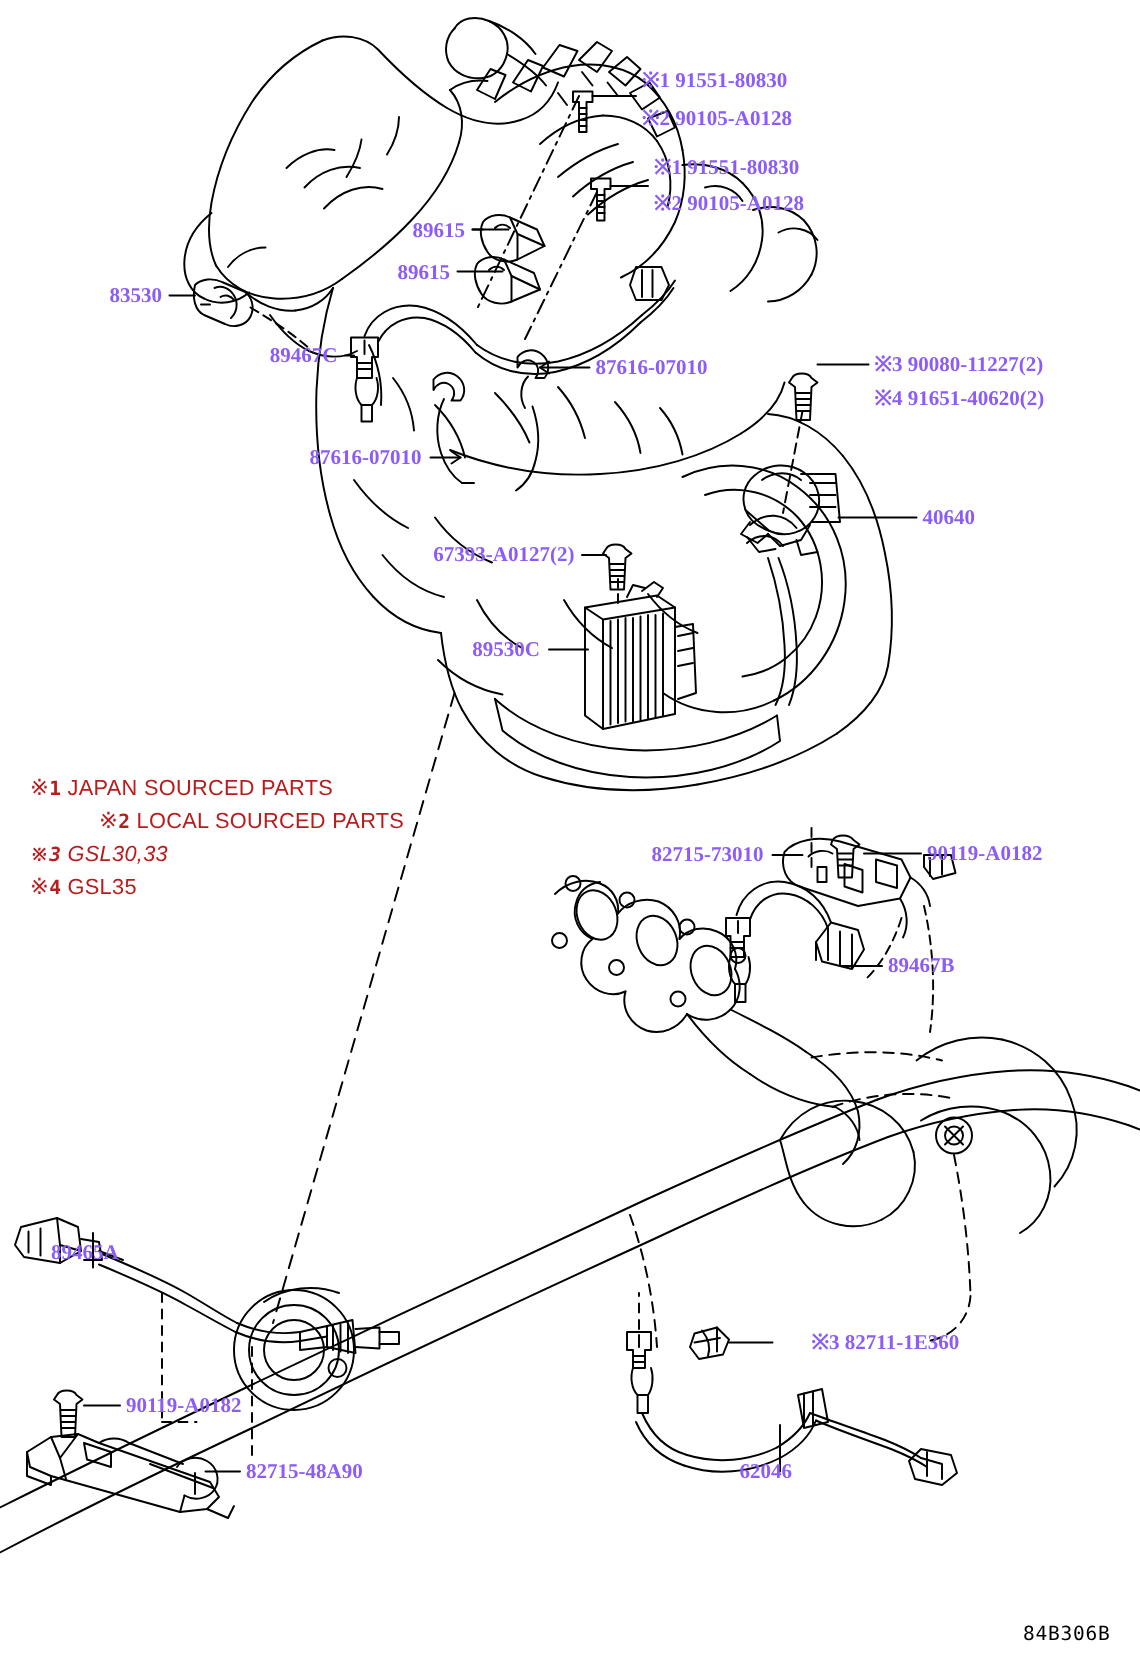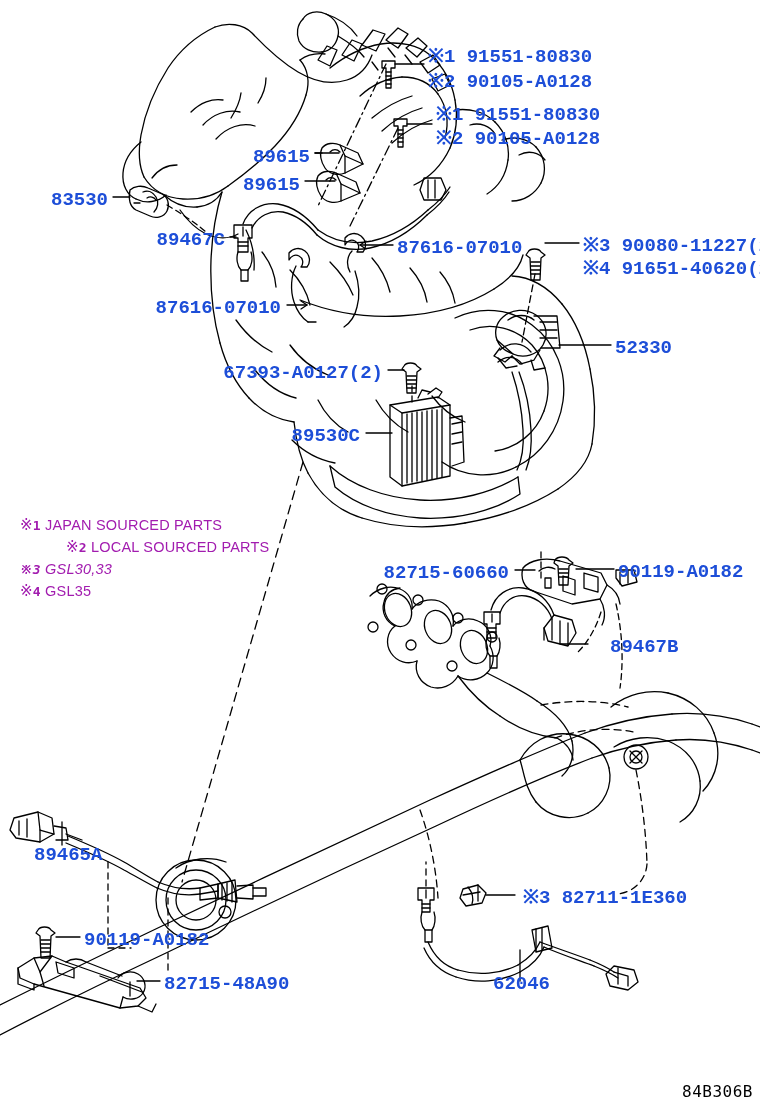"※1 91551-80830" .lbl { color: #1d4ed8 -> #8b5cf6; font-family: Liberation Mono, monospace -> Liberation Serif, serif; font-size: 19px -> 14px }
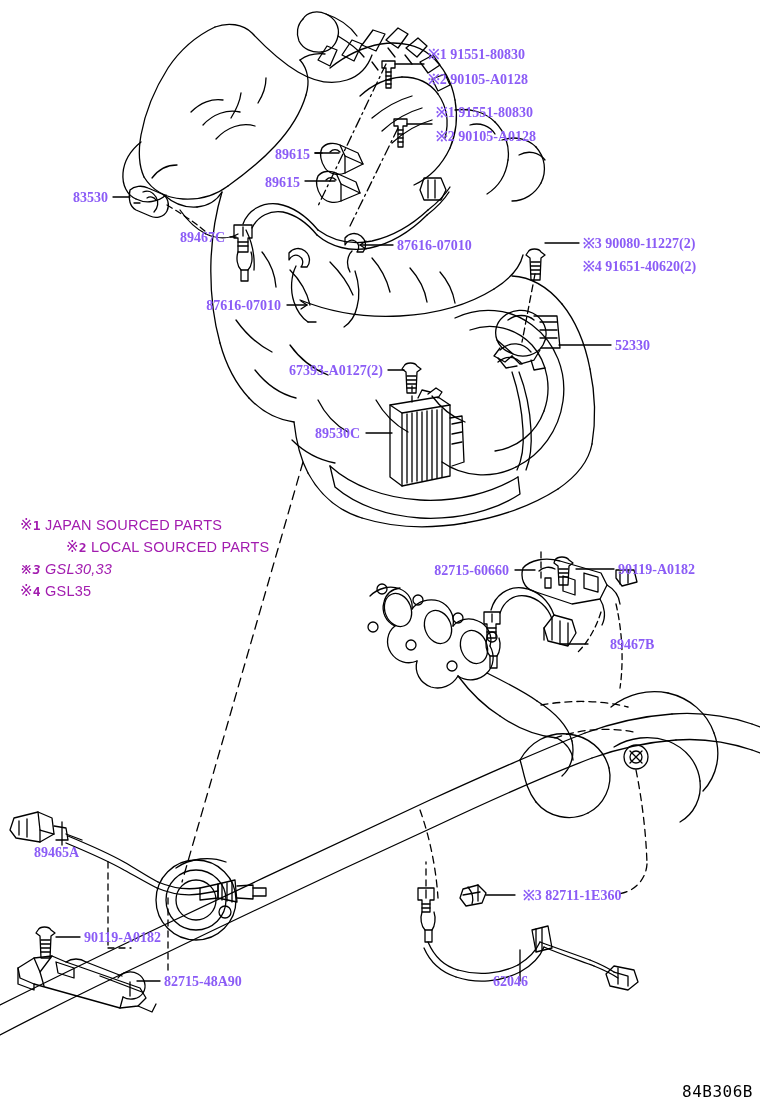"52330" div.lbl { text: 52330 -> 40640 }
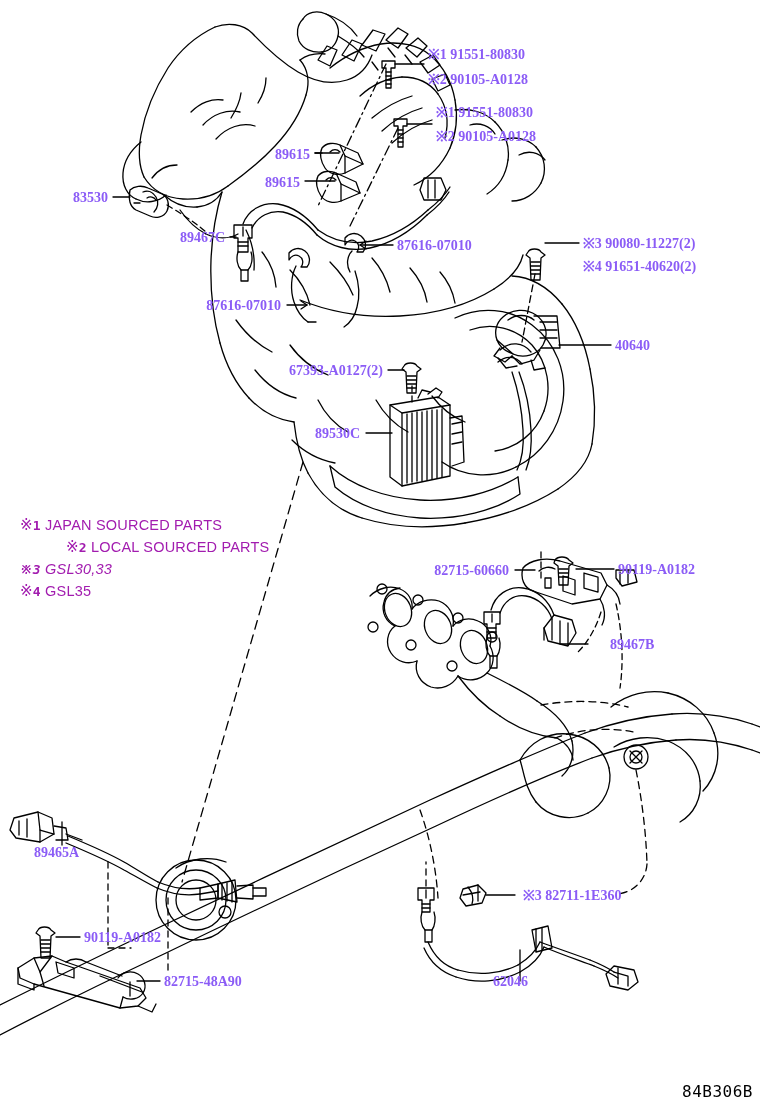"※1 JAPAN SOURCED PARTS" .note { color: #a21caf -> #b91c1c }
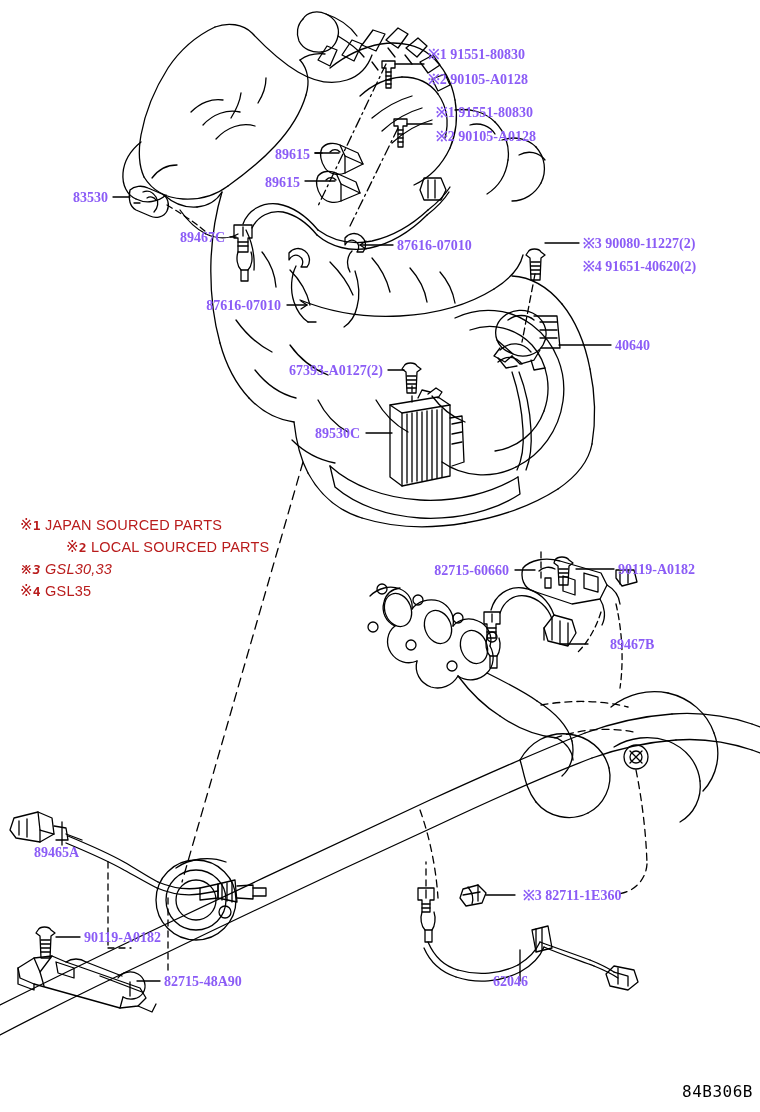"82715-60660" div.lbl { text: 82715-60660 -> 82715-73010 }
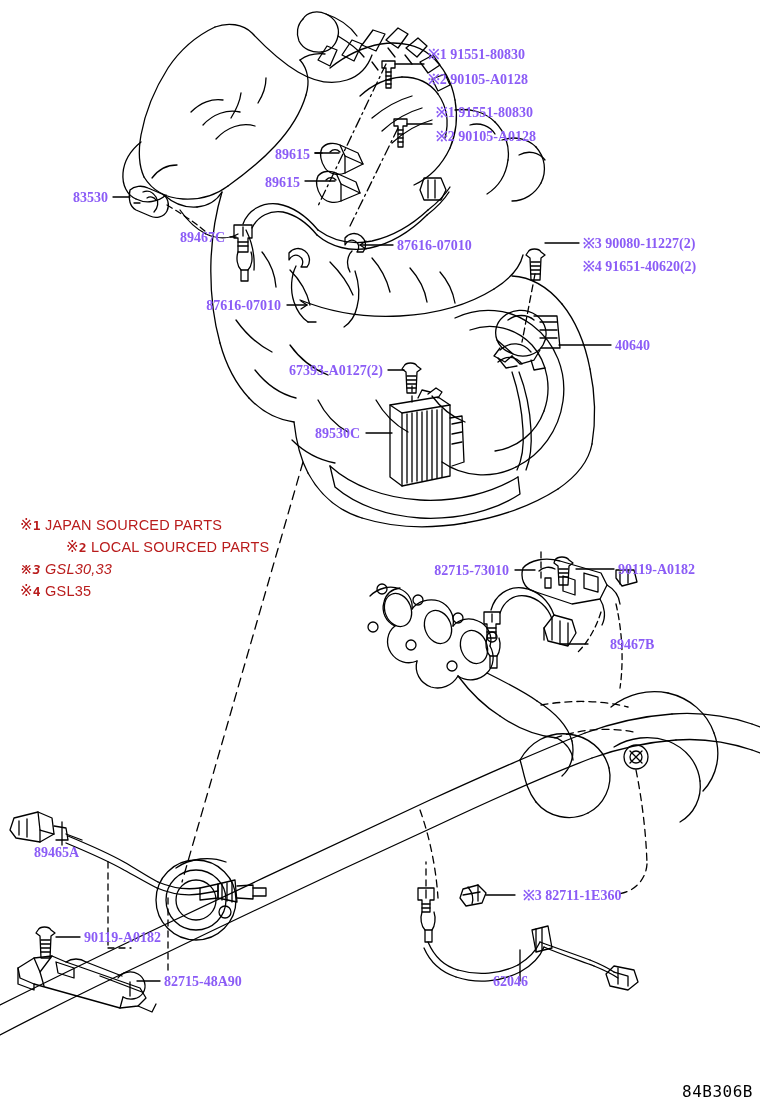"89467B" div.lbl { margin-left: 18px -> none }
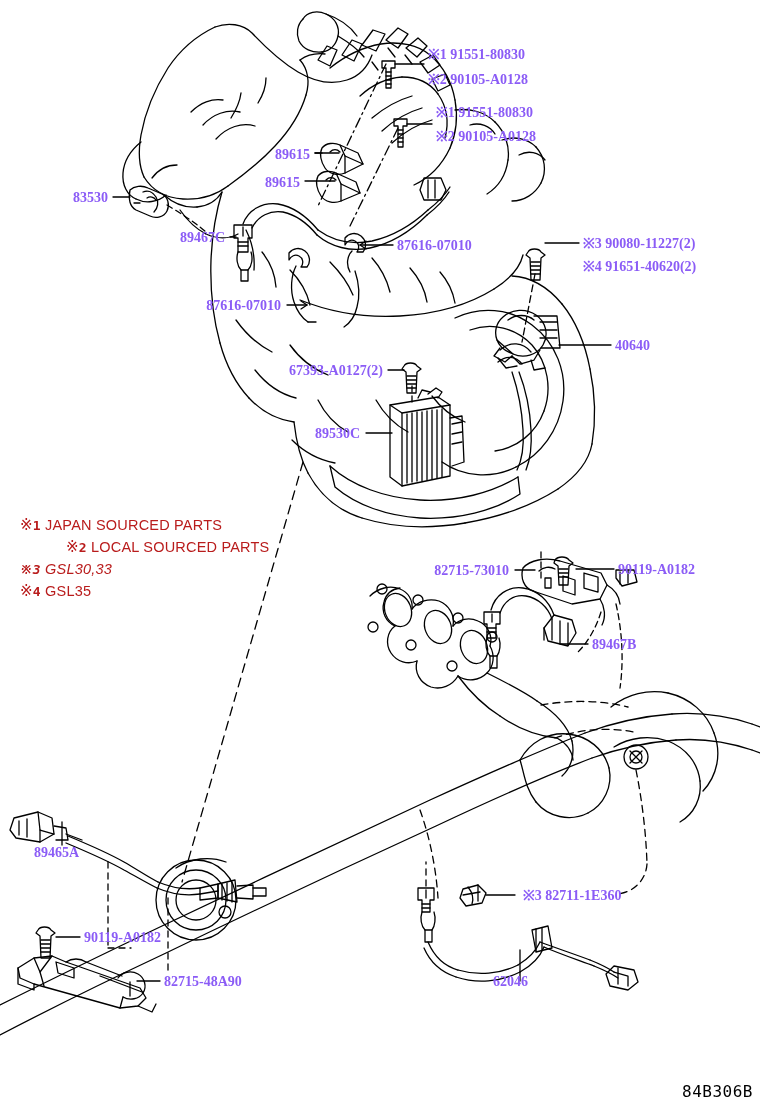"89465A" div.lbl { margin-top: 17px -> none }
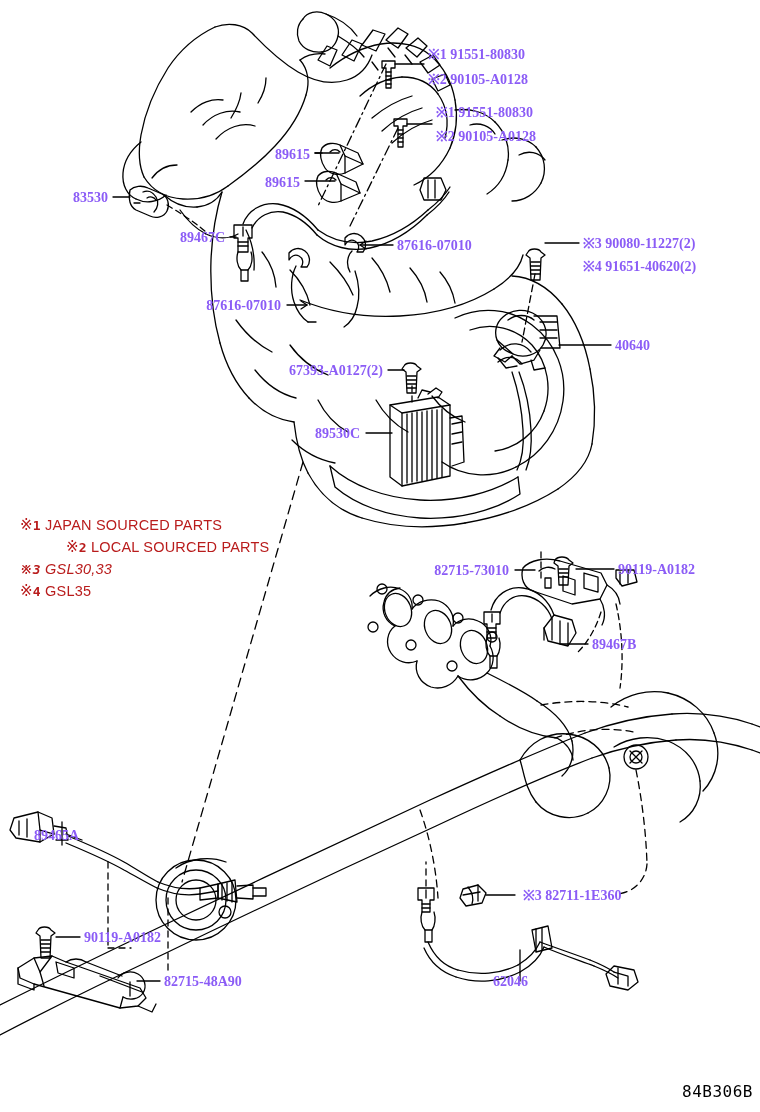"※3 82711-1E360" div.lbl { left: 523px -> 541px }
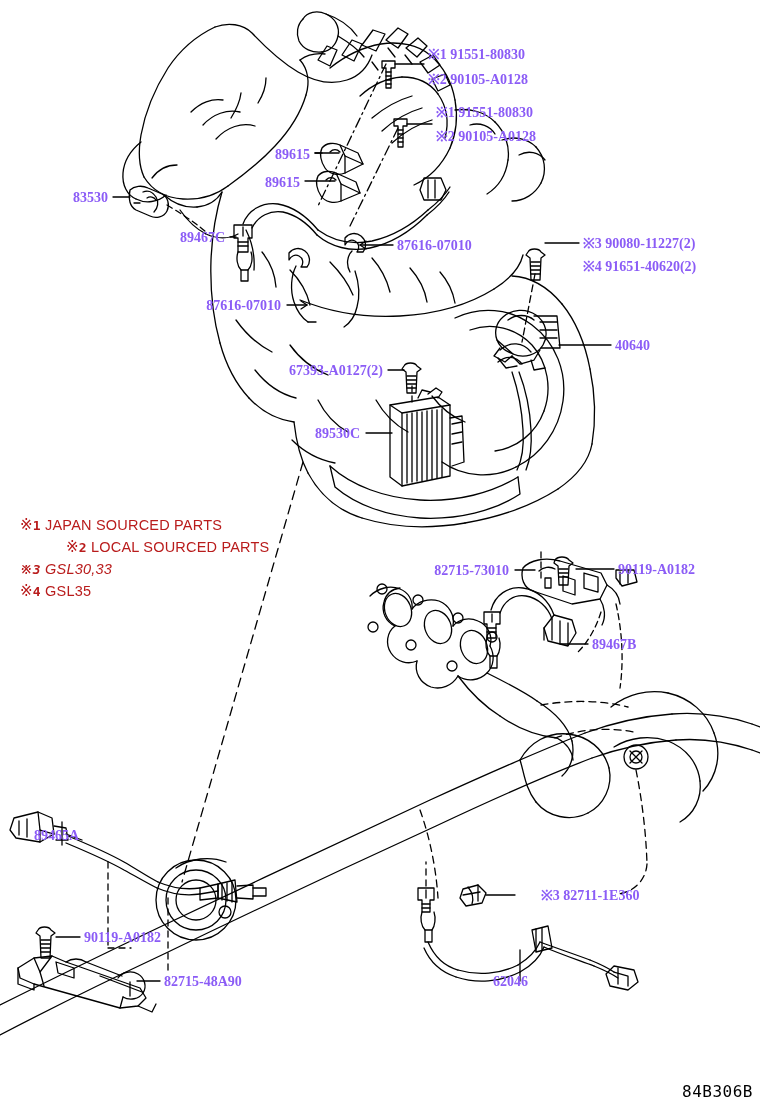"84B306B" .diagcode { font-size: 16px -> 13px }
